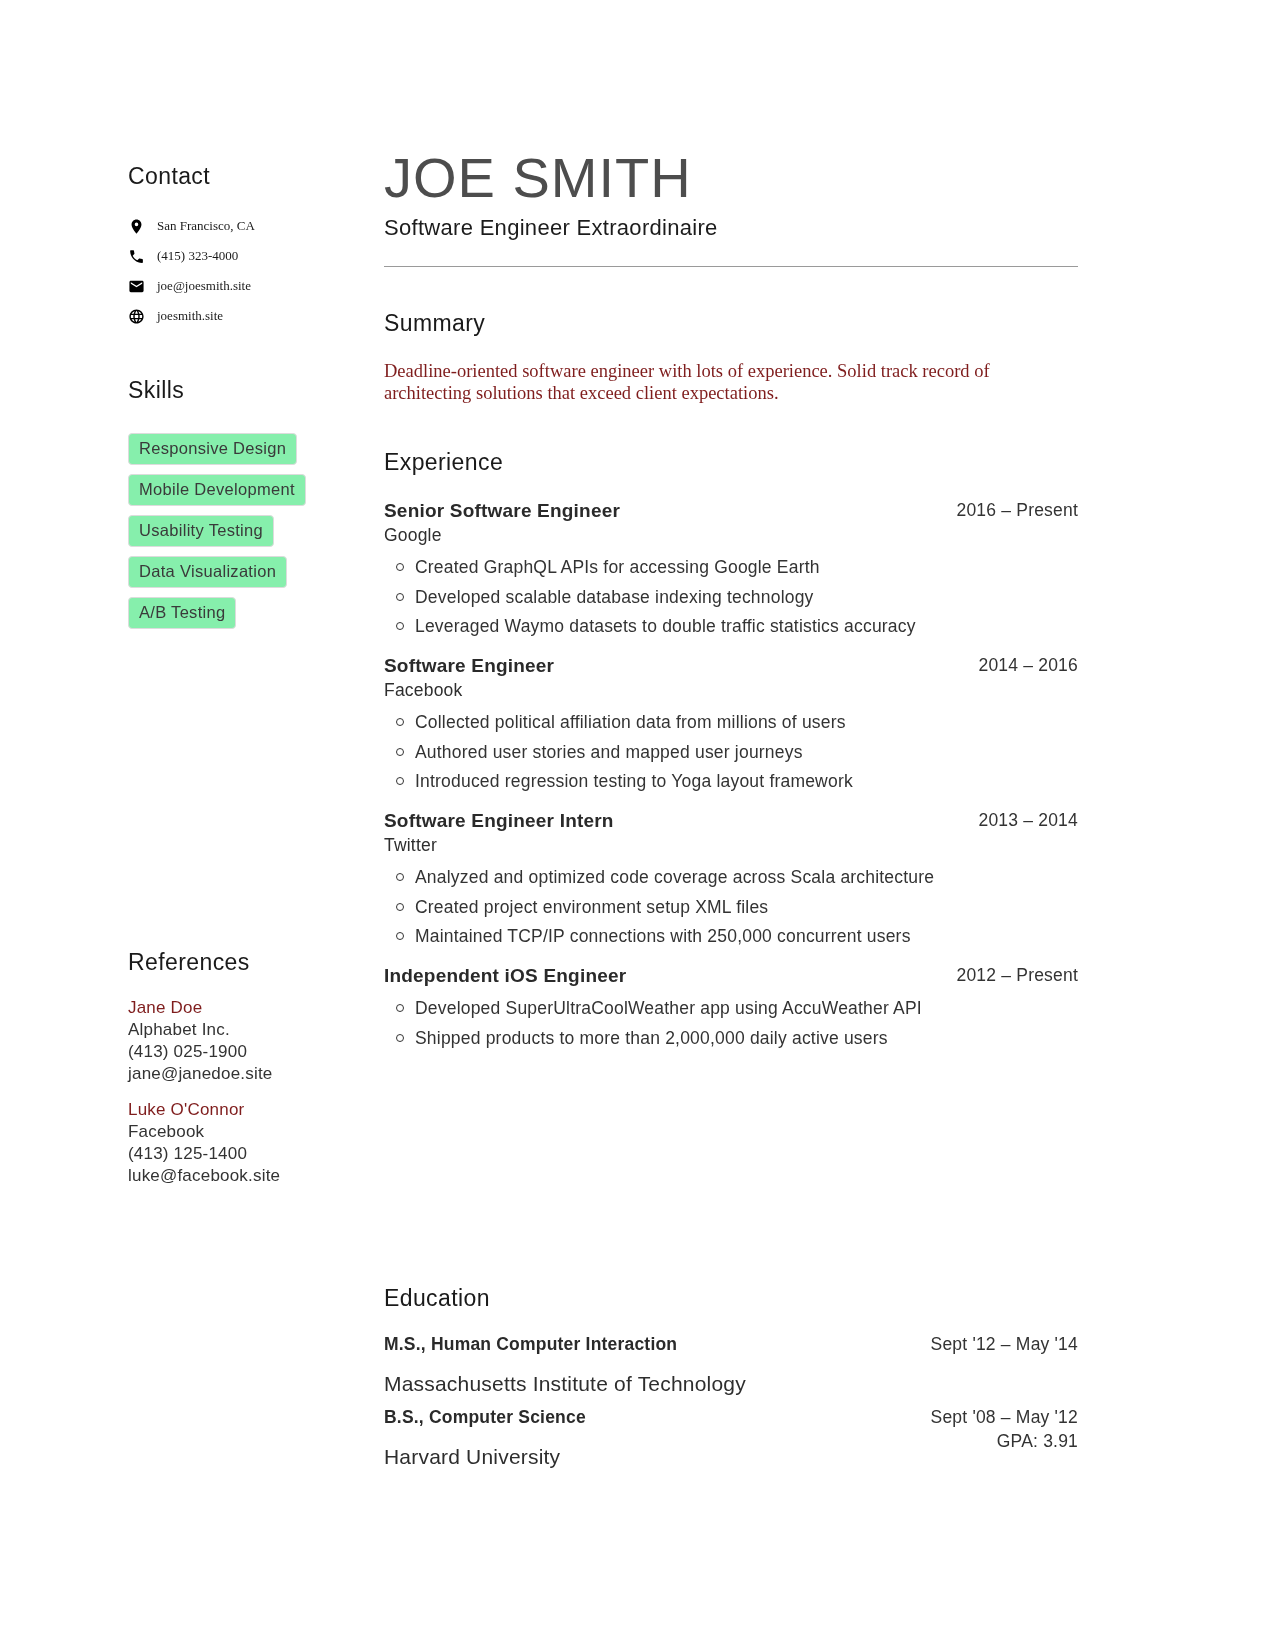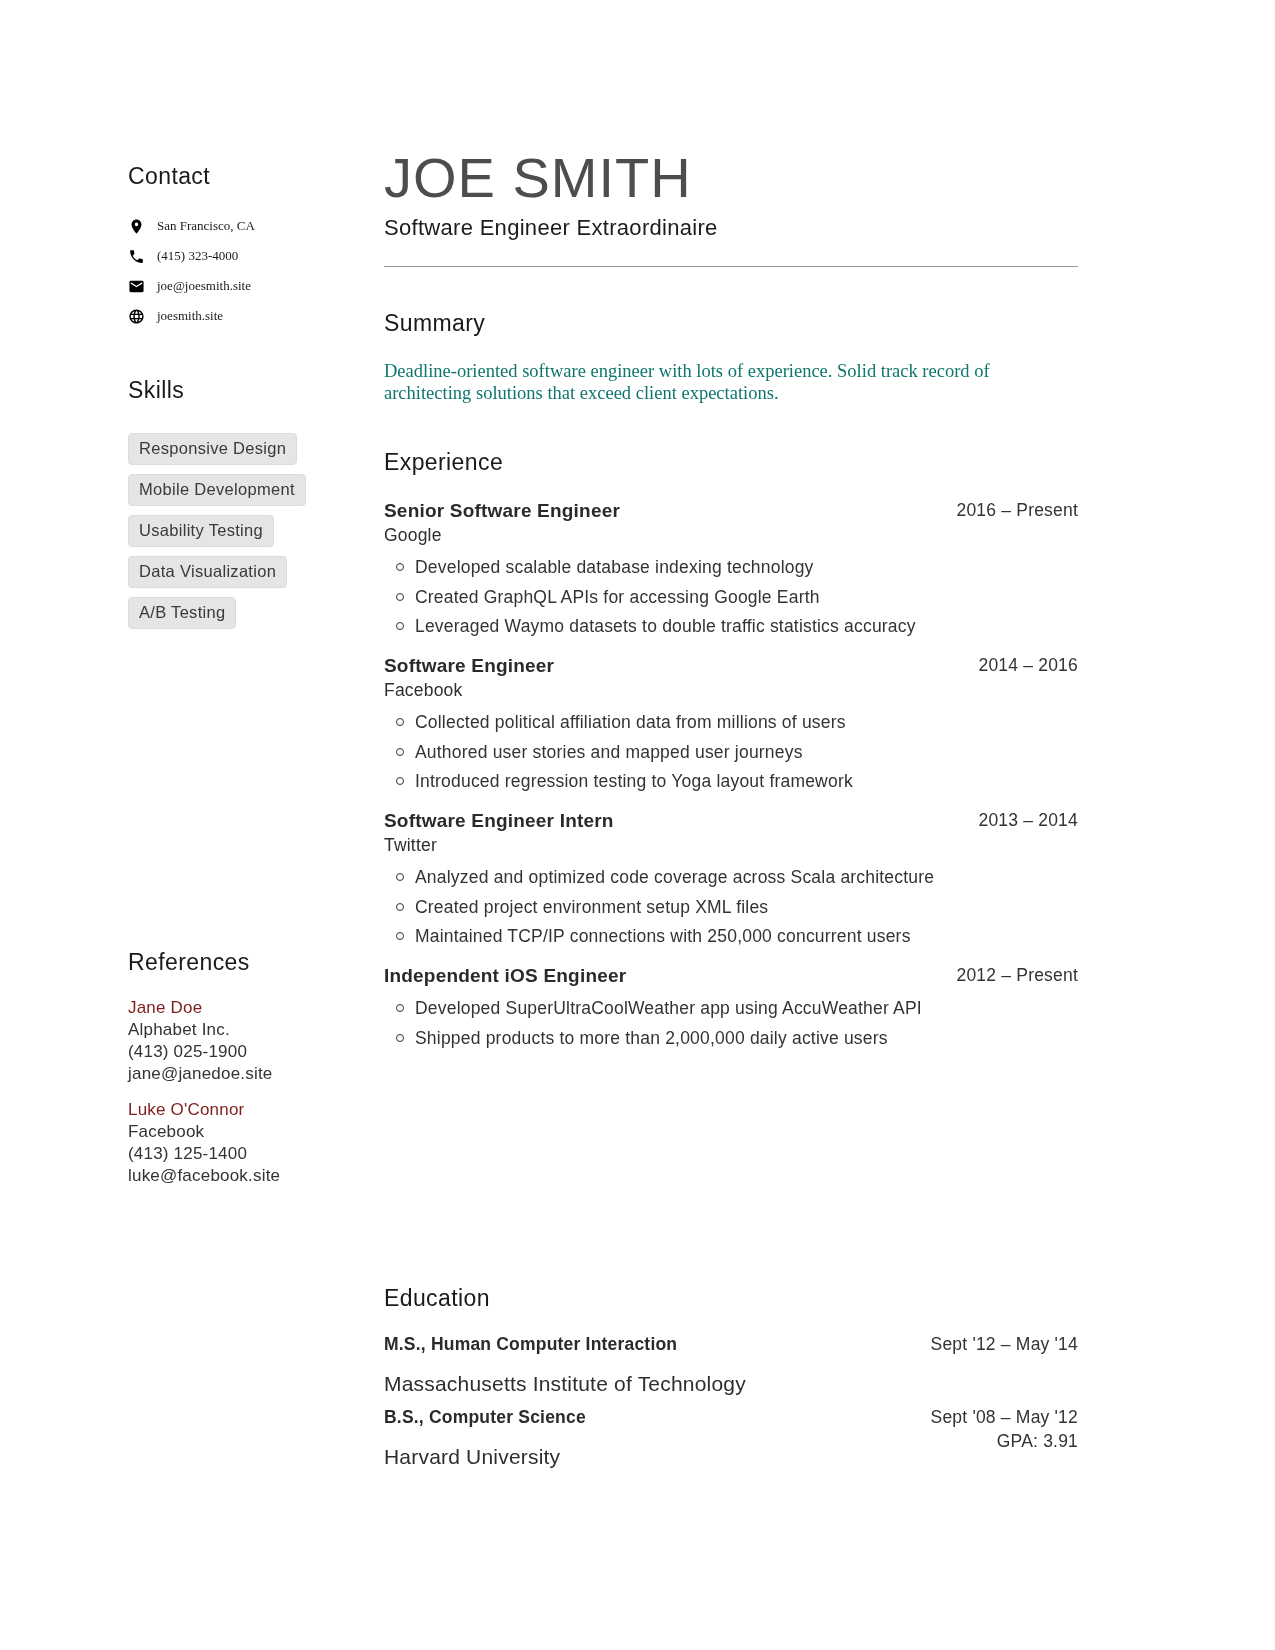"Deadline-oriented software engineer with" .summary-text { color: #0f766e -> #7f1d1d }
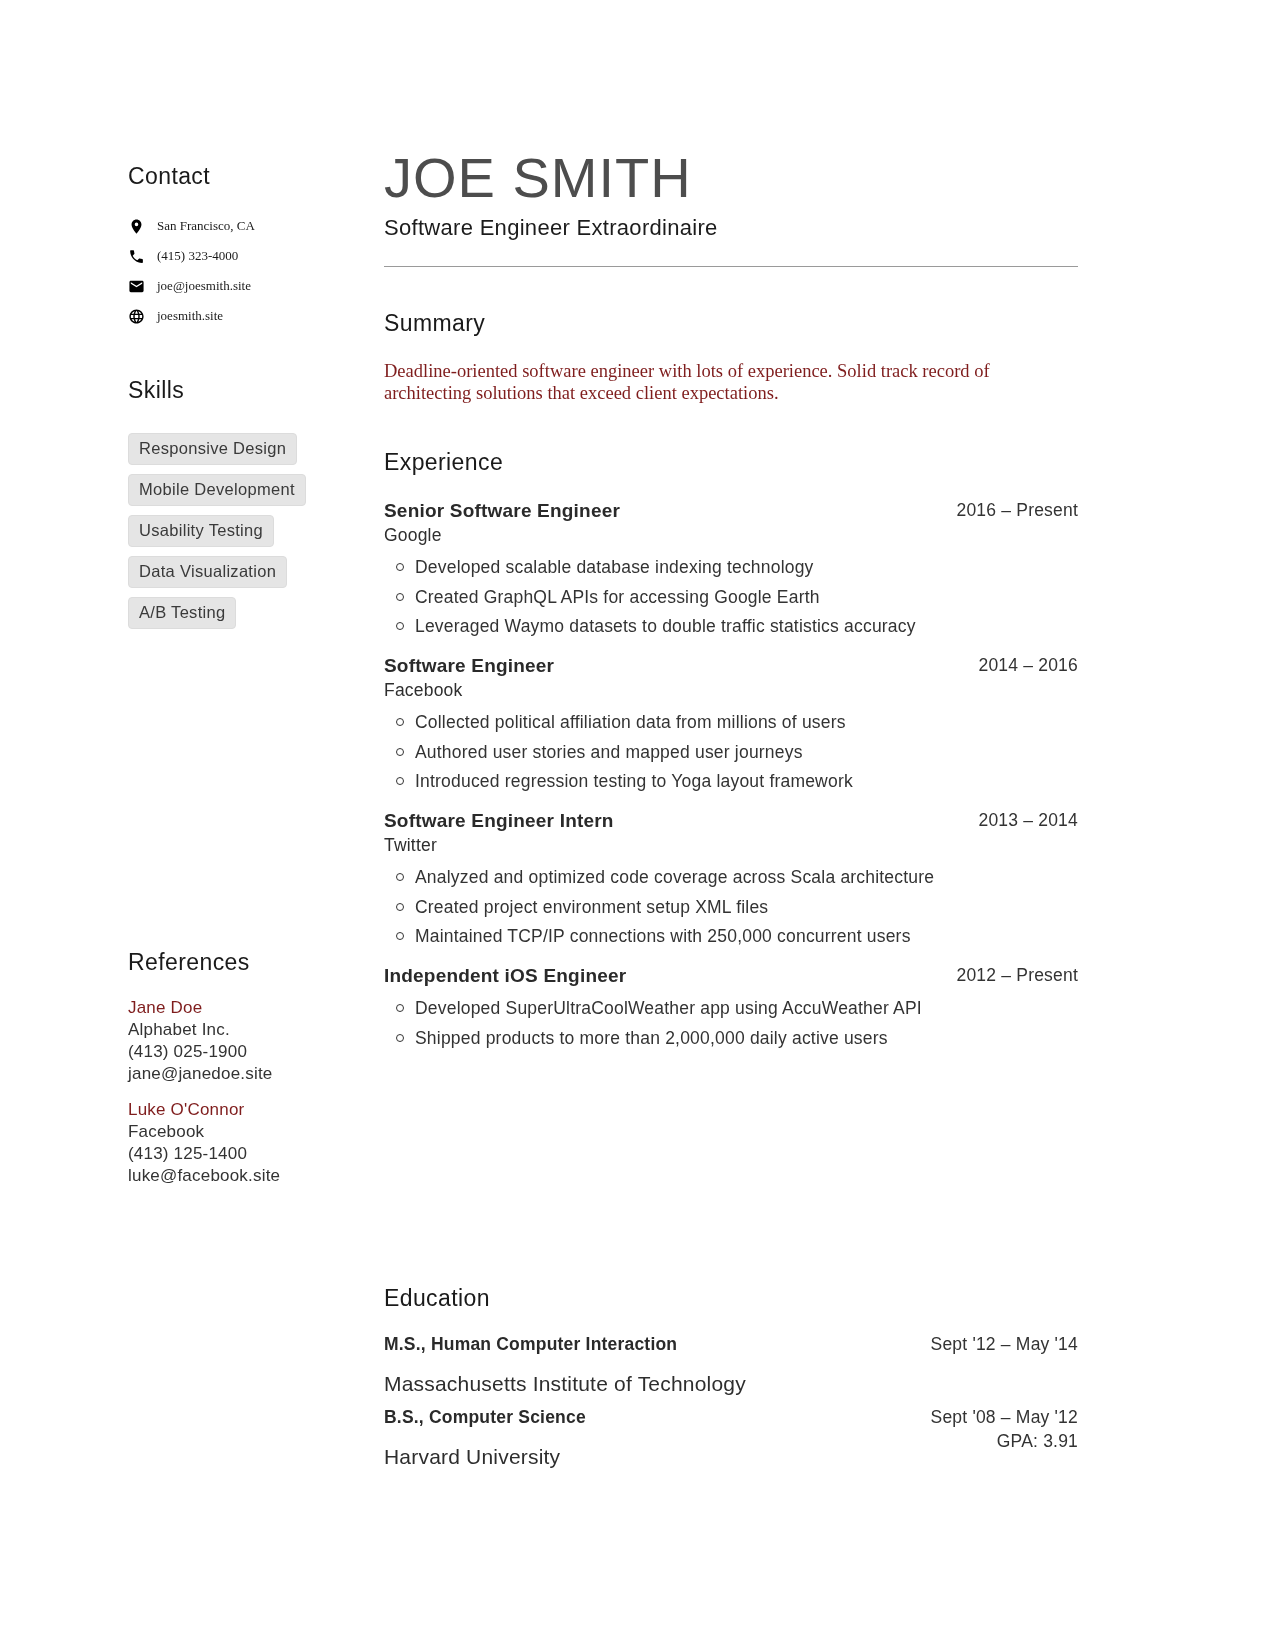"Responsive Design" .tag { background: #e5e5e5 -> #86efac }
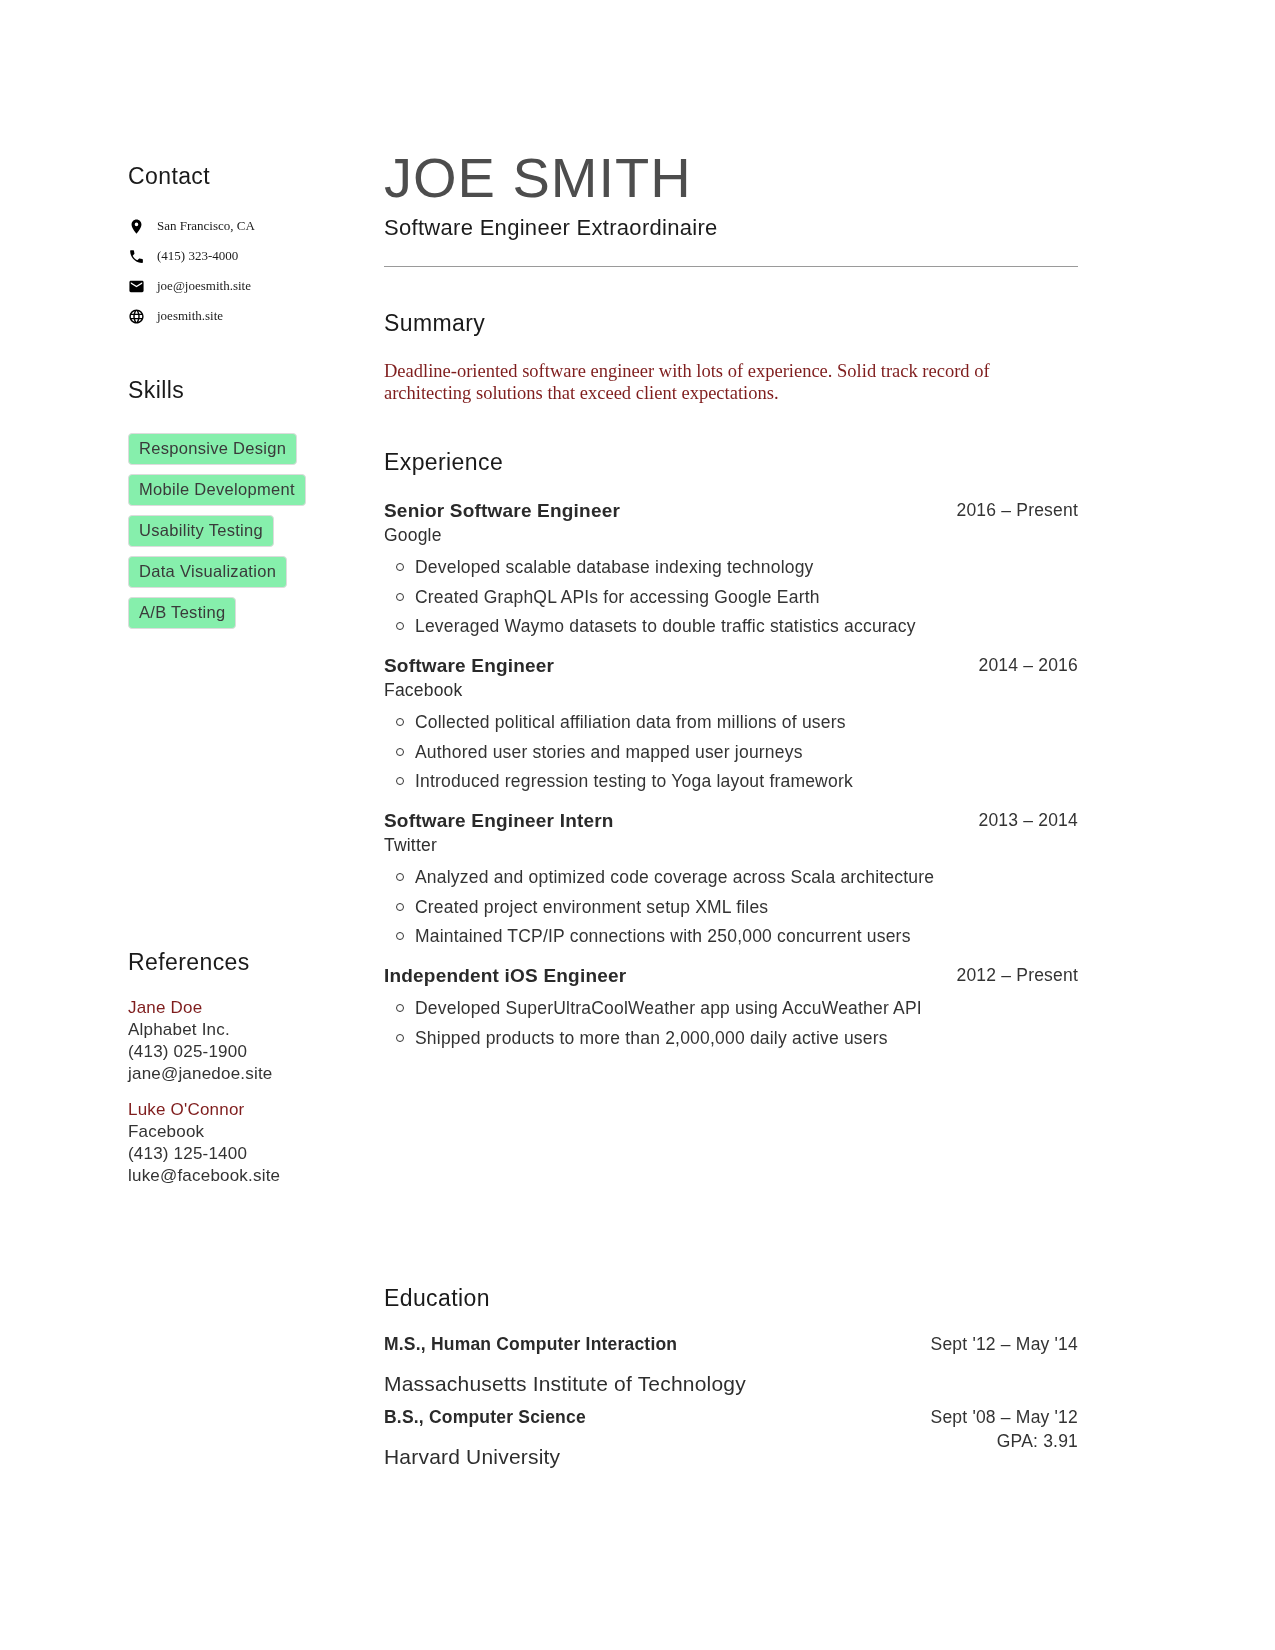"Developed scalable database indexing" li { order: before "Created GraphQL APIs for accessing" -> after "Created GraphQL APIs for accessing" }
